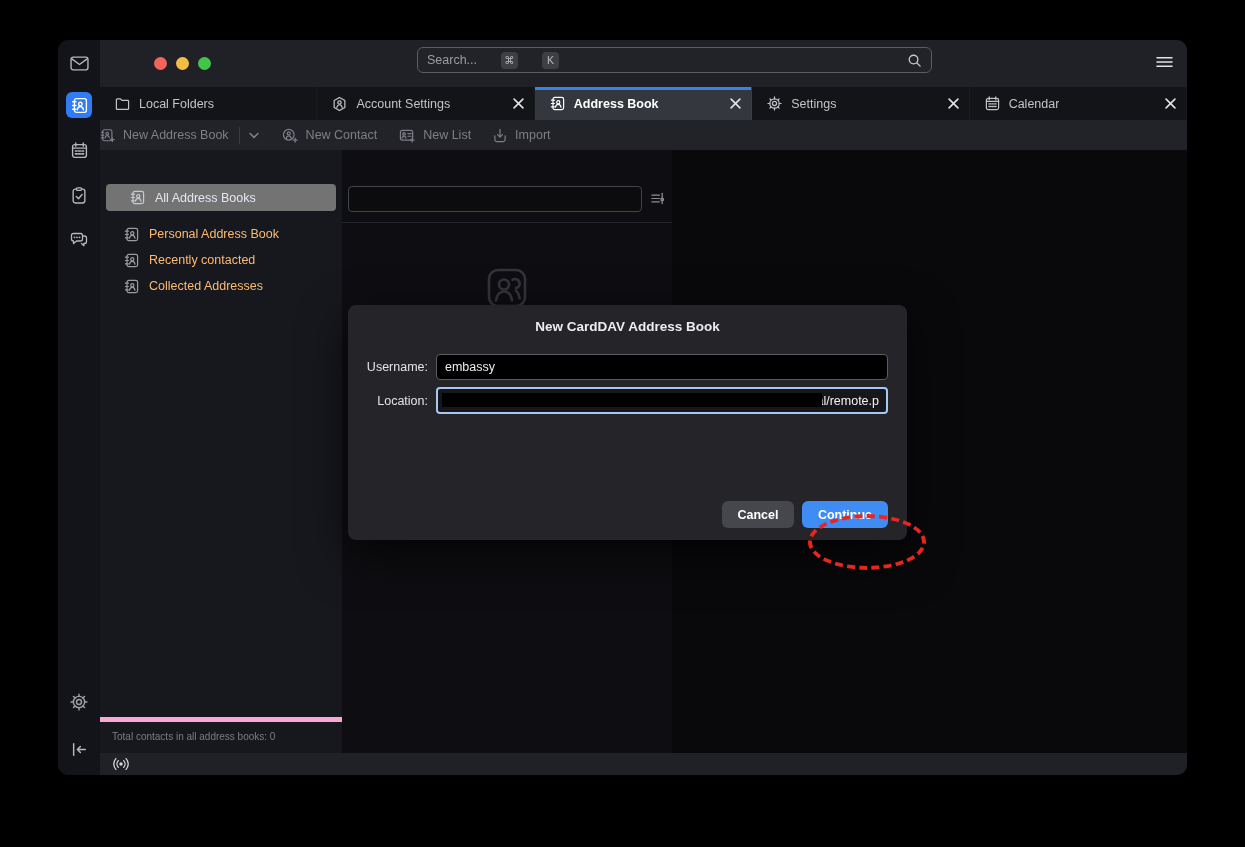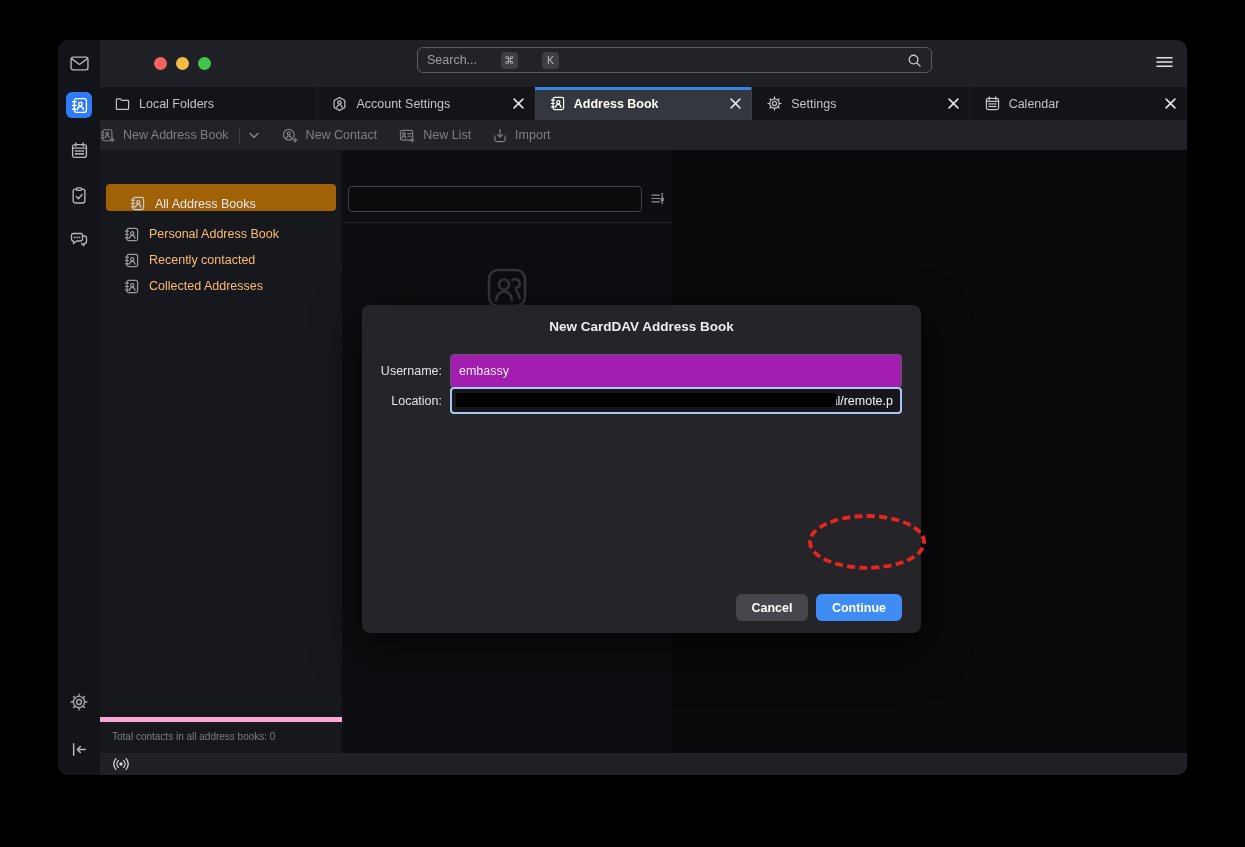"All Address Books" .book-row.selected { align-items: flex-end -> none; background: #a16207 -> #737373 }
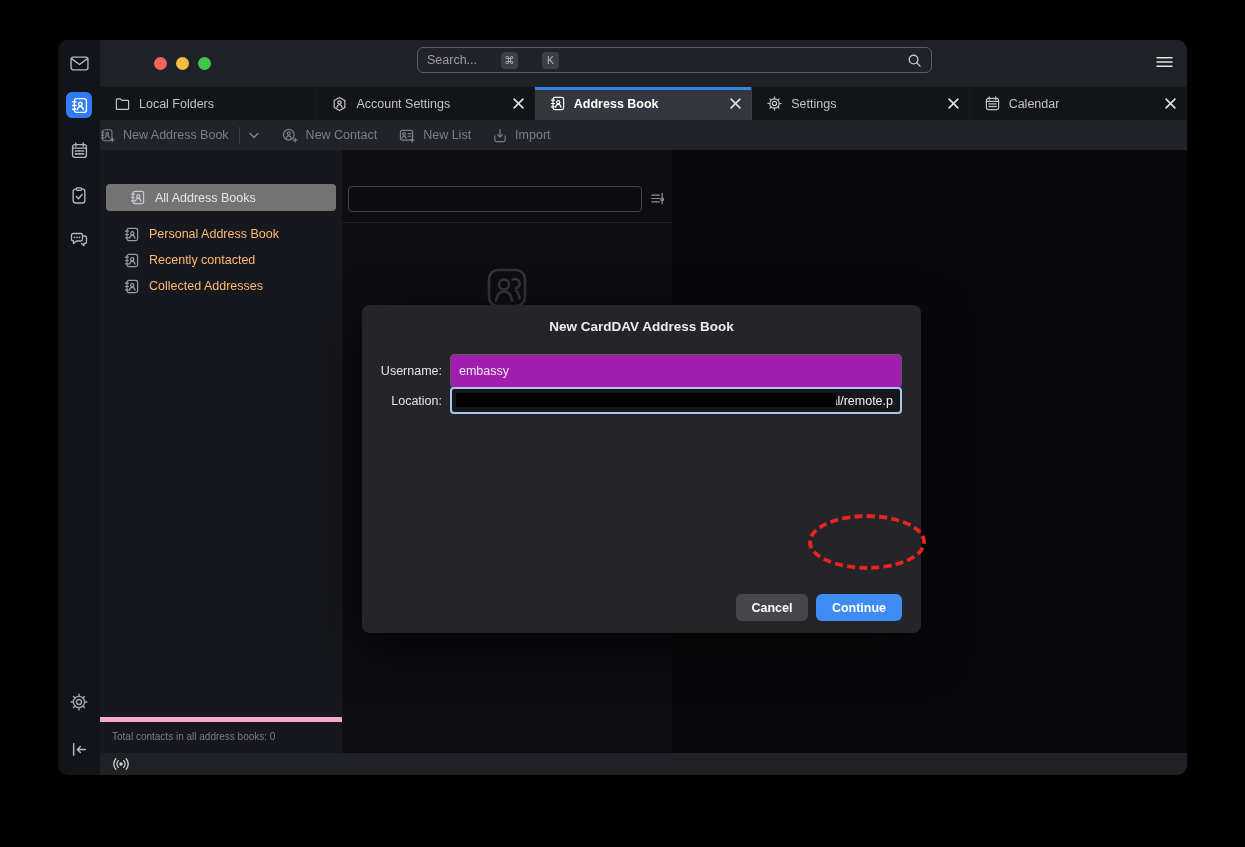"New CardDAV Address Book" .dialog { height: 328px -> 235px; left: 304px -> 290px }
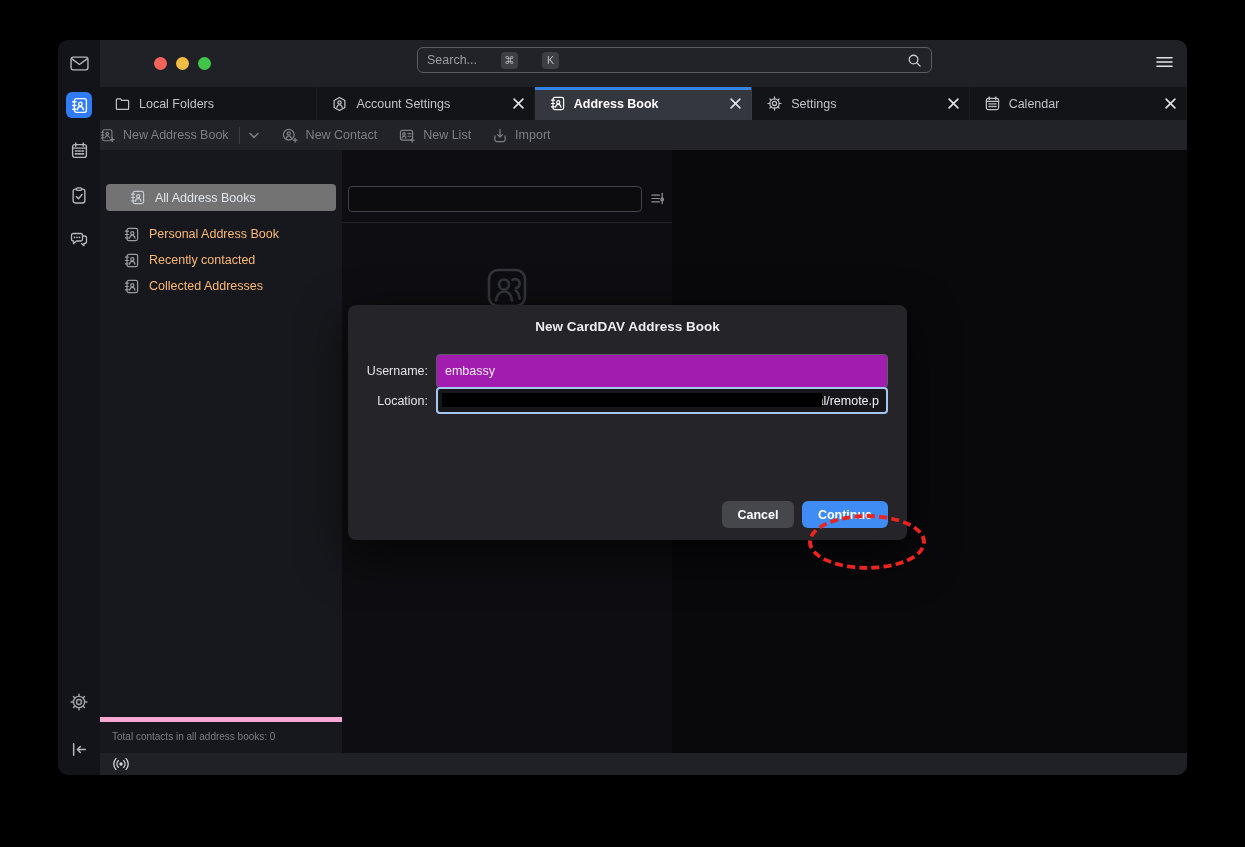"embassy" .dinput { background: #a21caf -> #000000; padding: 16px 8px -> 8px 8px }
